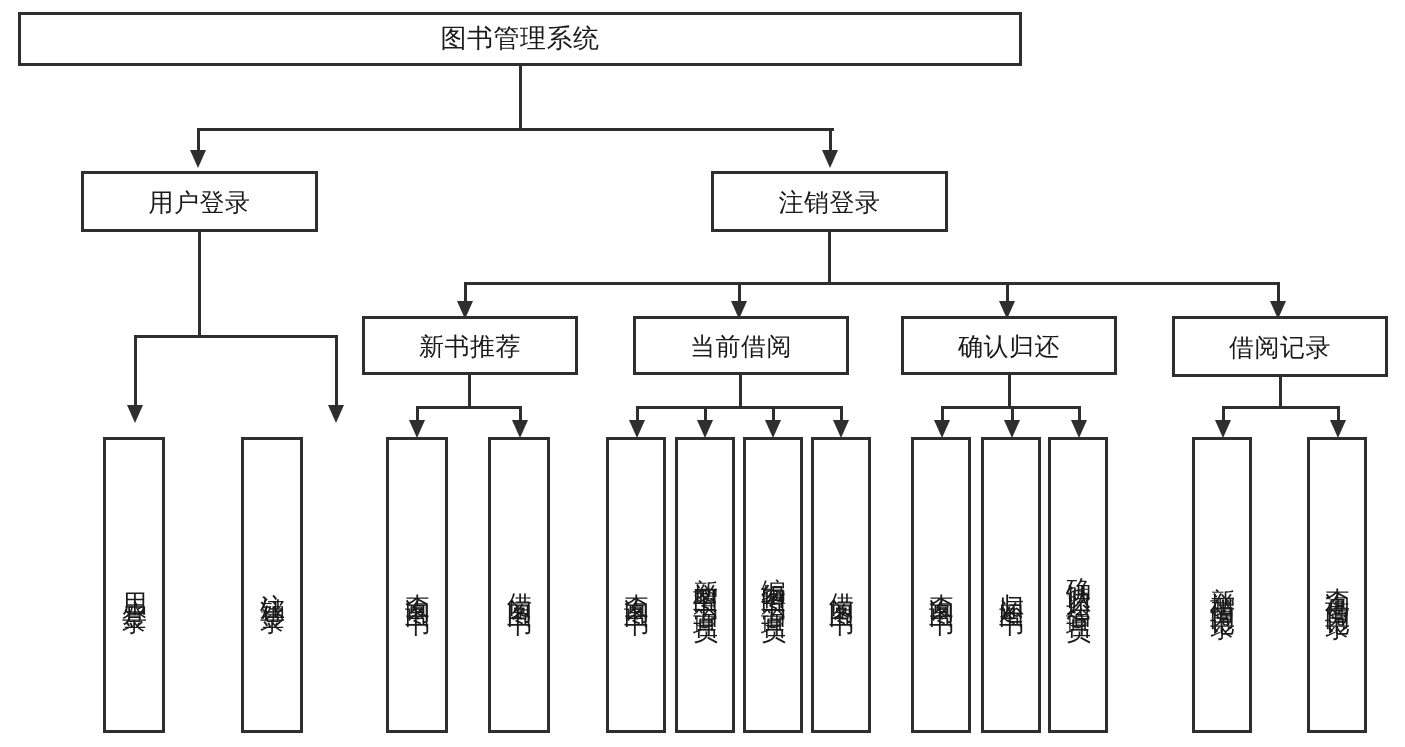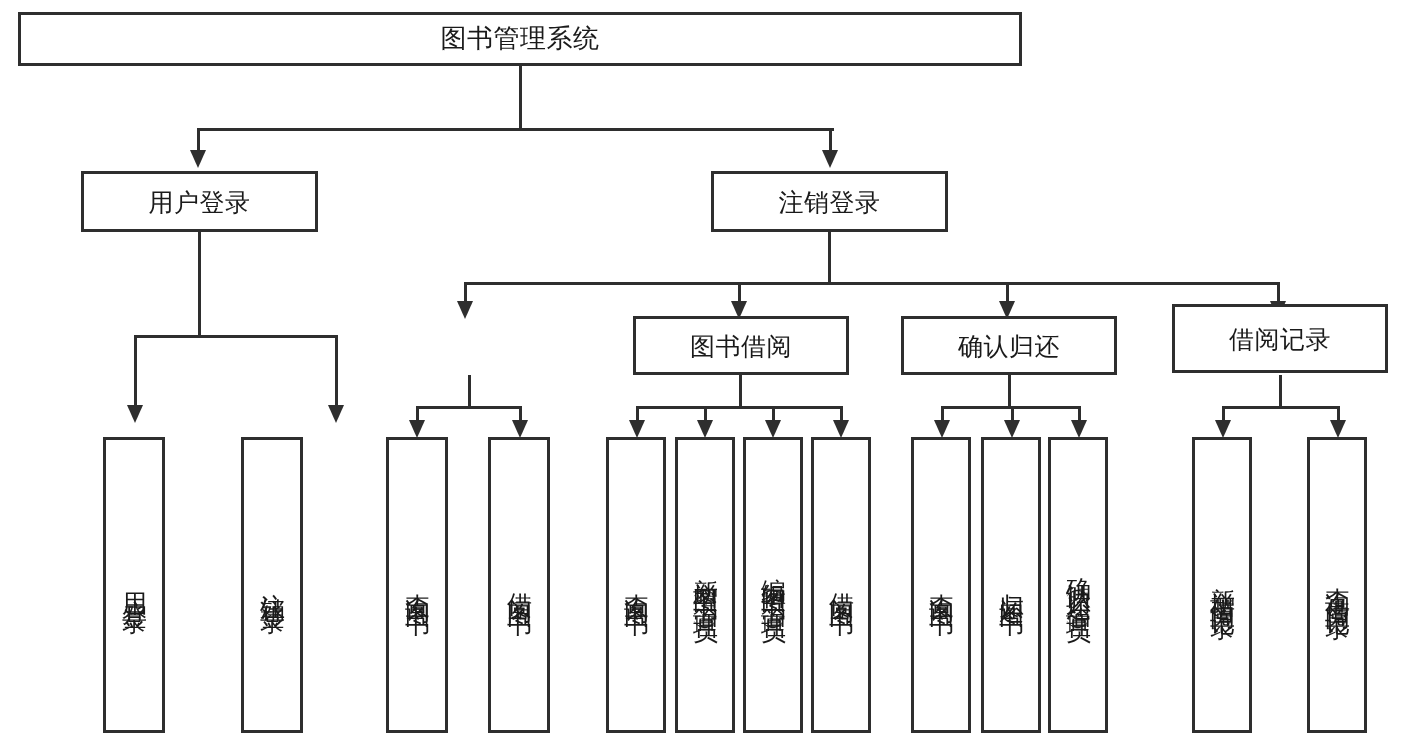"新书推荐" div.node { html: none -> <div> <span>新书推荐</span> </div> }
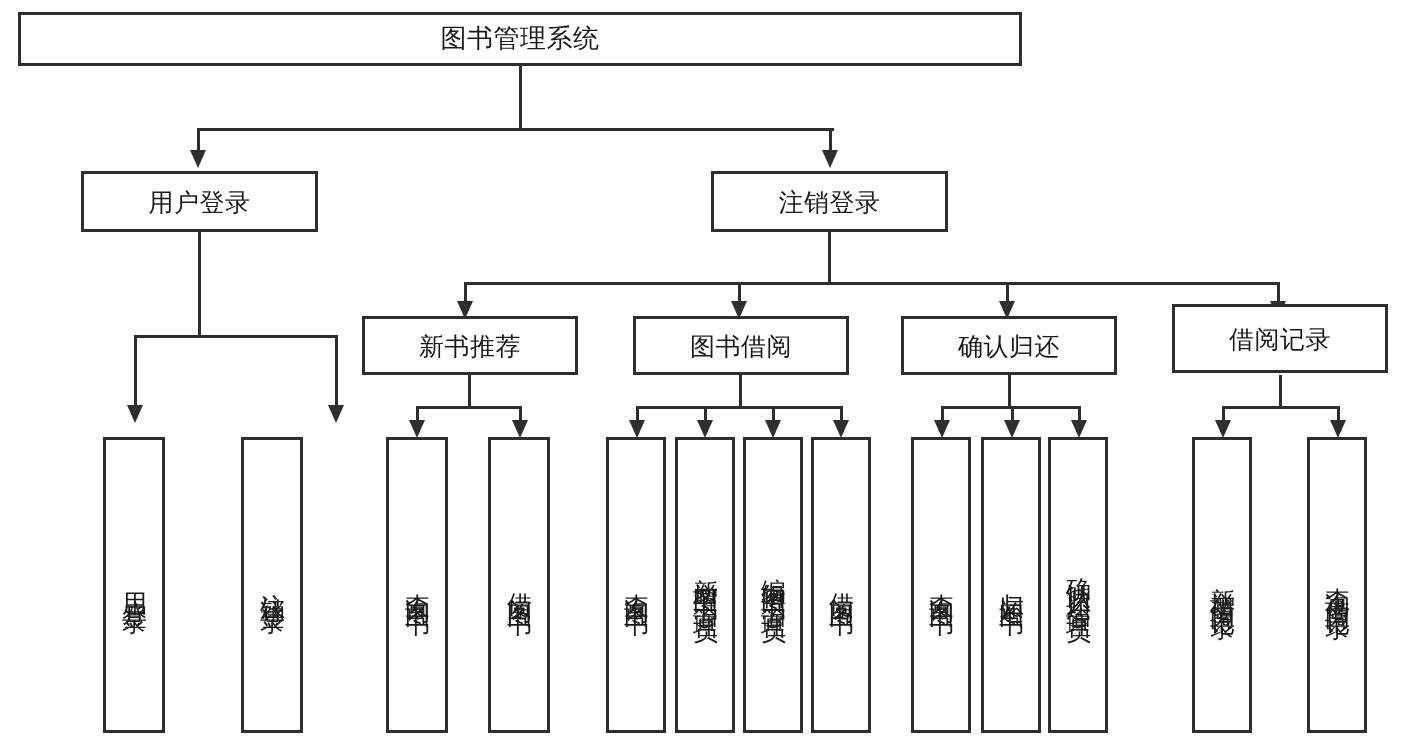"图书借阅" span.cap { text: 图书 -> 当前 }
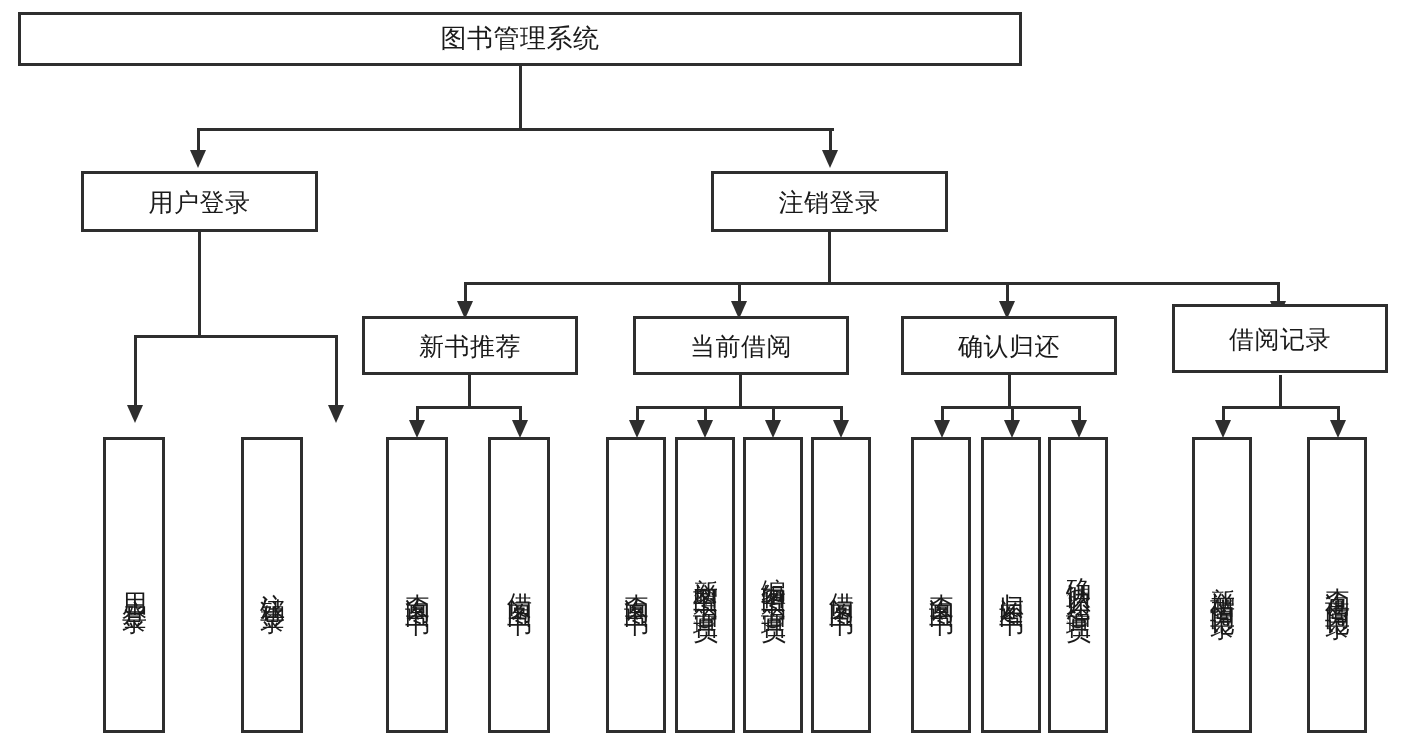"借阅记录" div.node { height: 69px -> 61px; top: 304px -> 316px }
